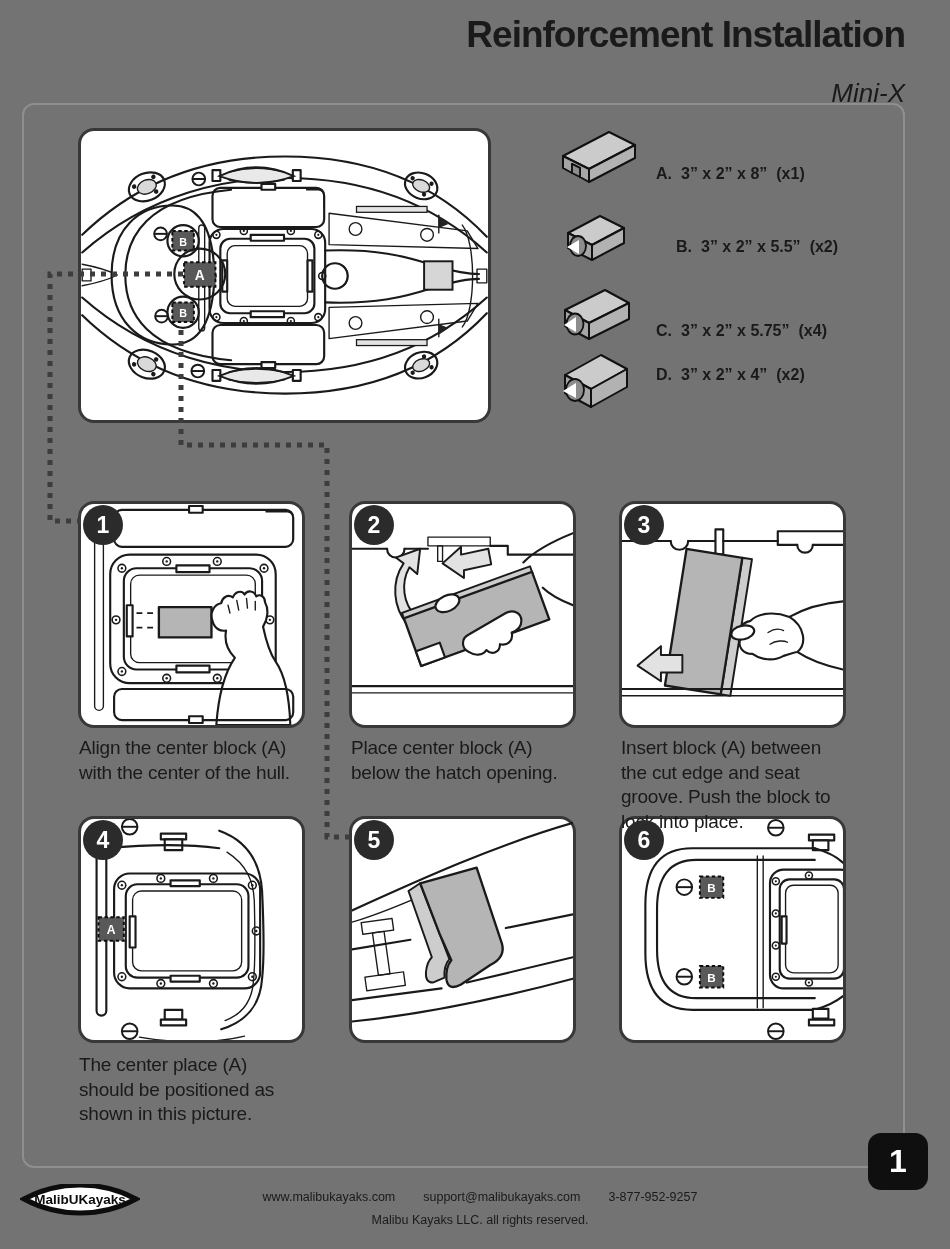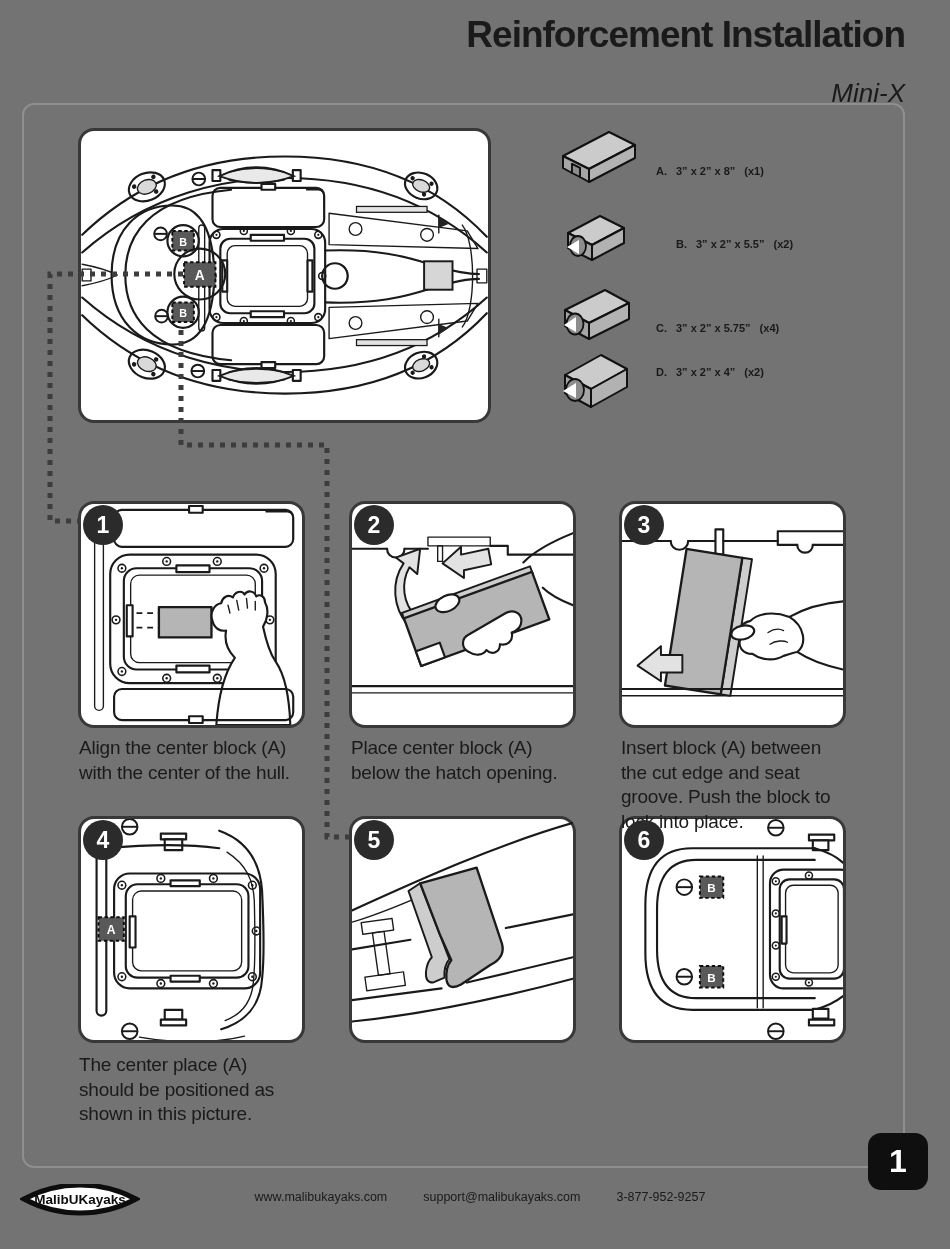"A. 3” x 2” x" .part-label { font-size: 11px -> 16px }
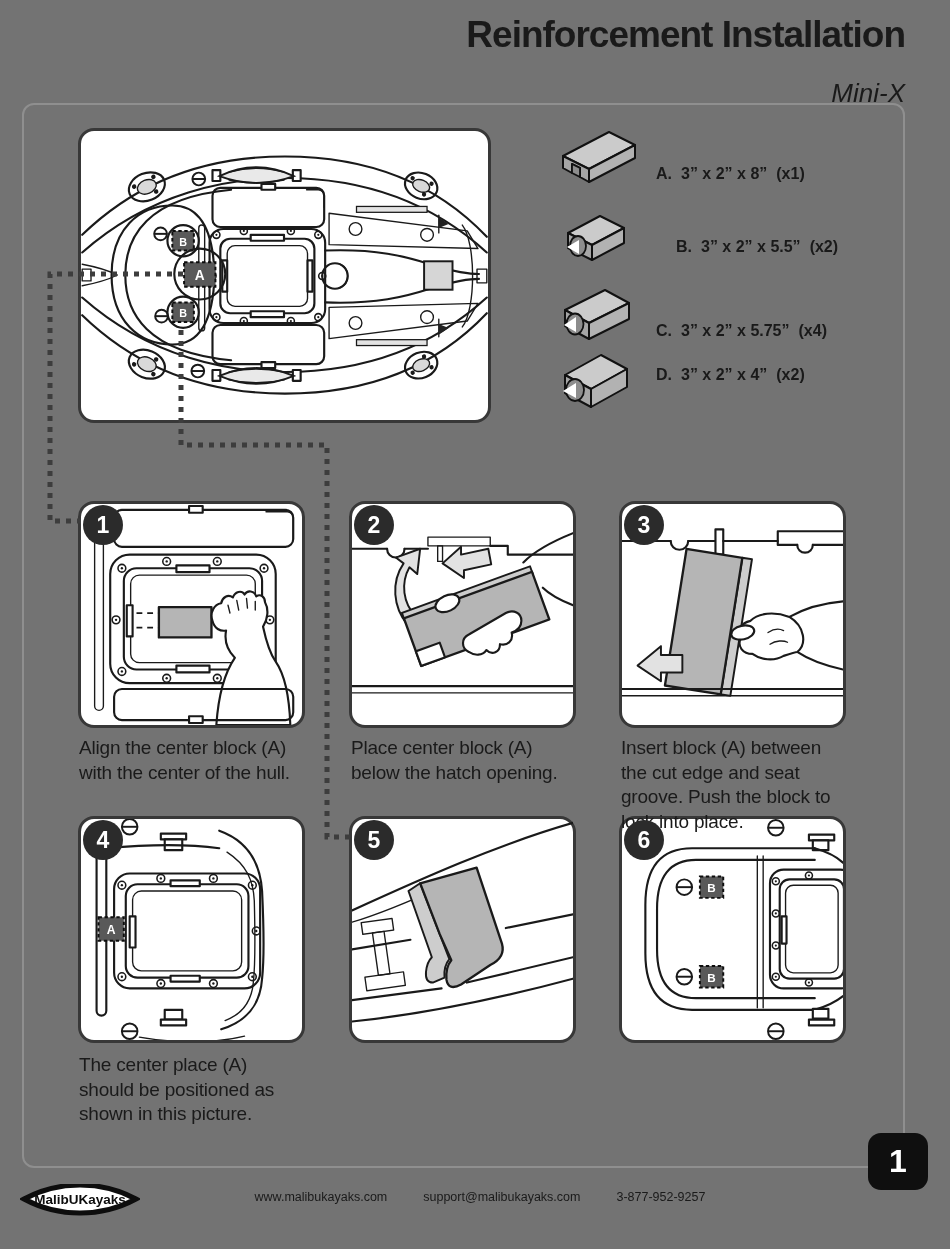"www.malibukayaks.com" #footer-links { gap: 36px -> 28px }
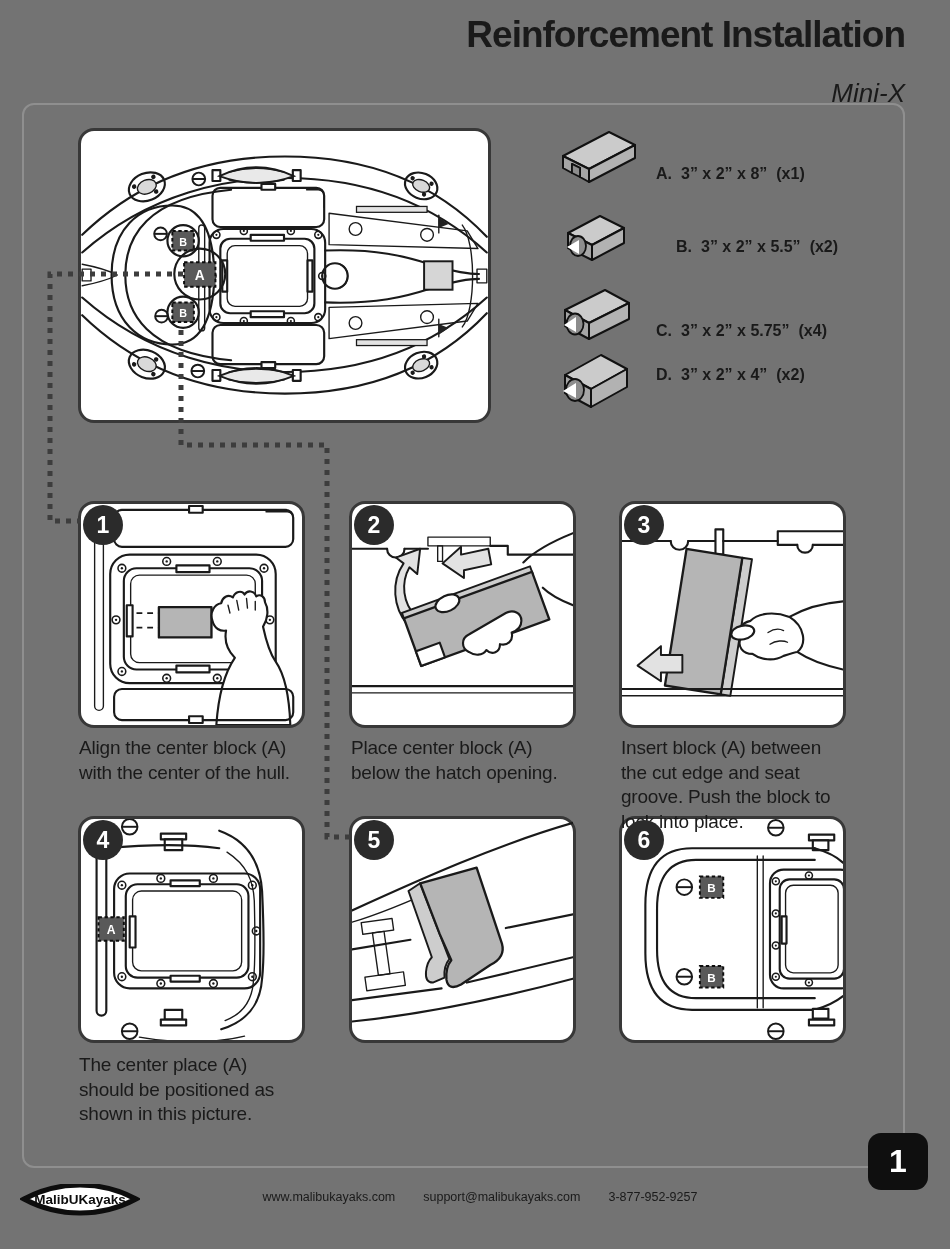"Malibu Kayaks LLC. all rights" div.abs { html: none -> <div>Malibu Kayaks LLC. all rights reserved.</div> }
